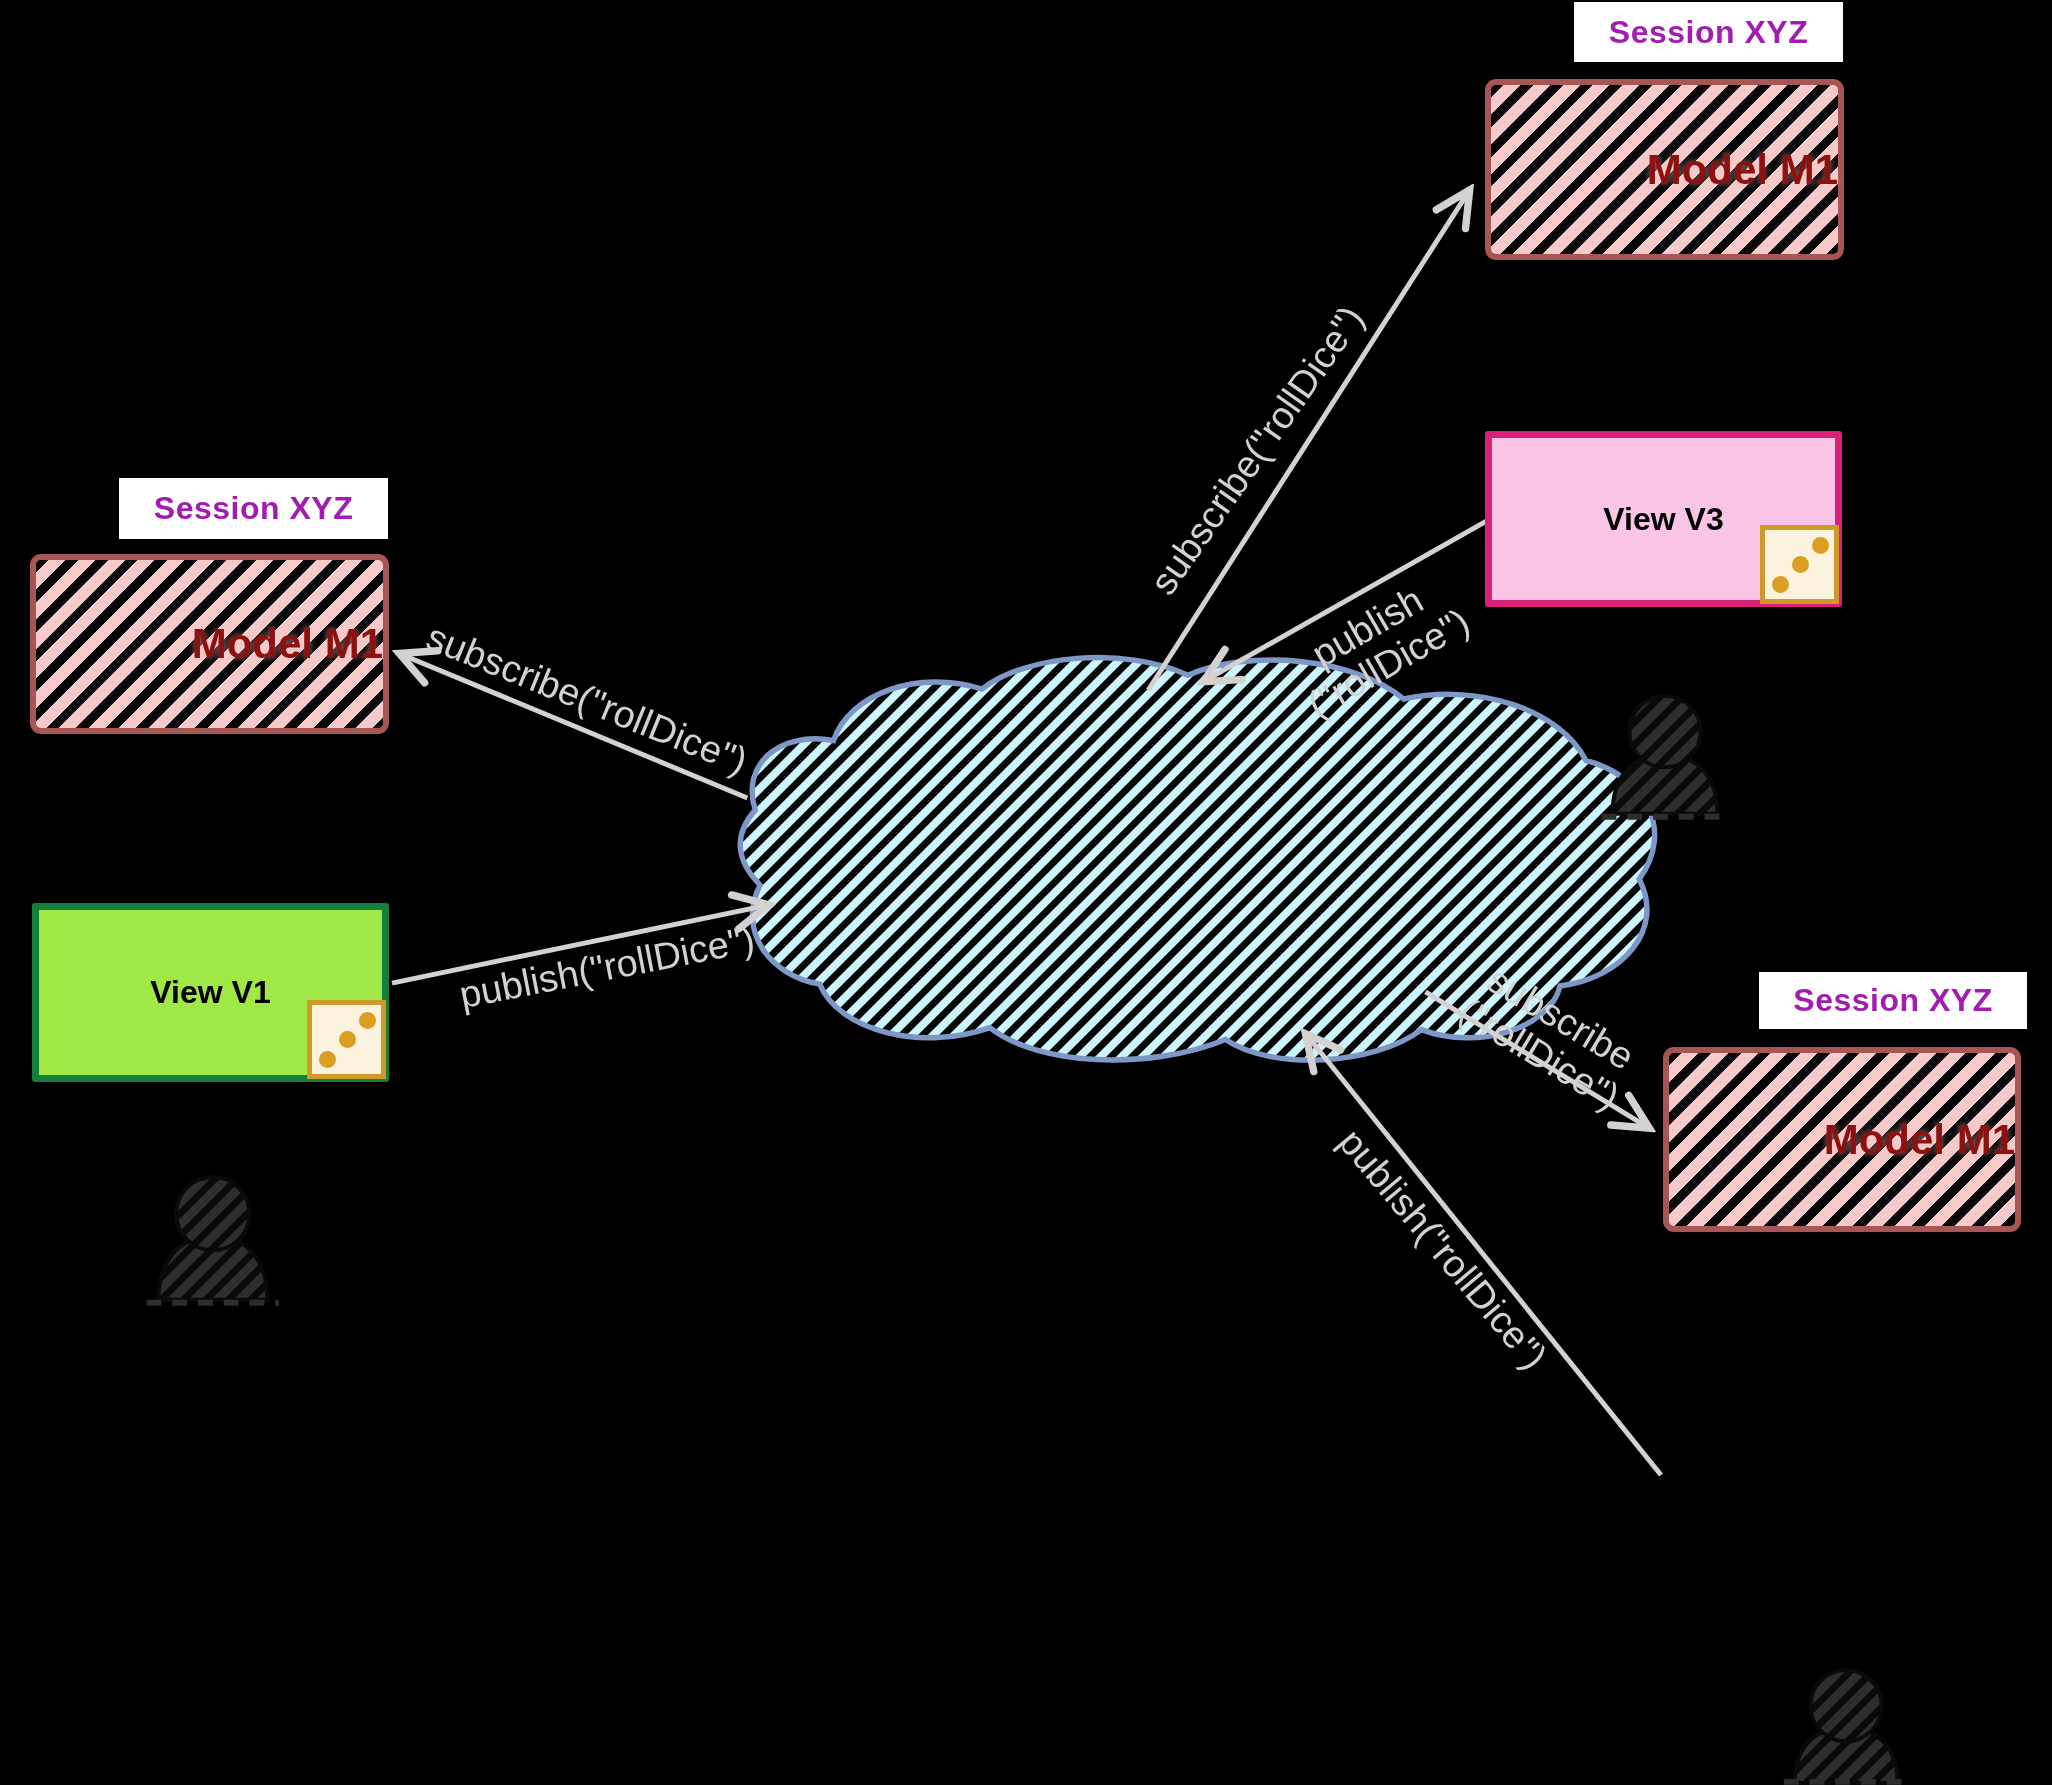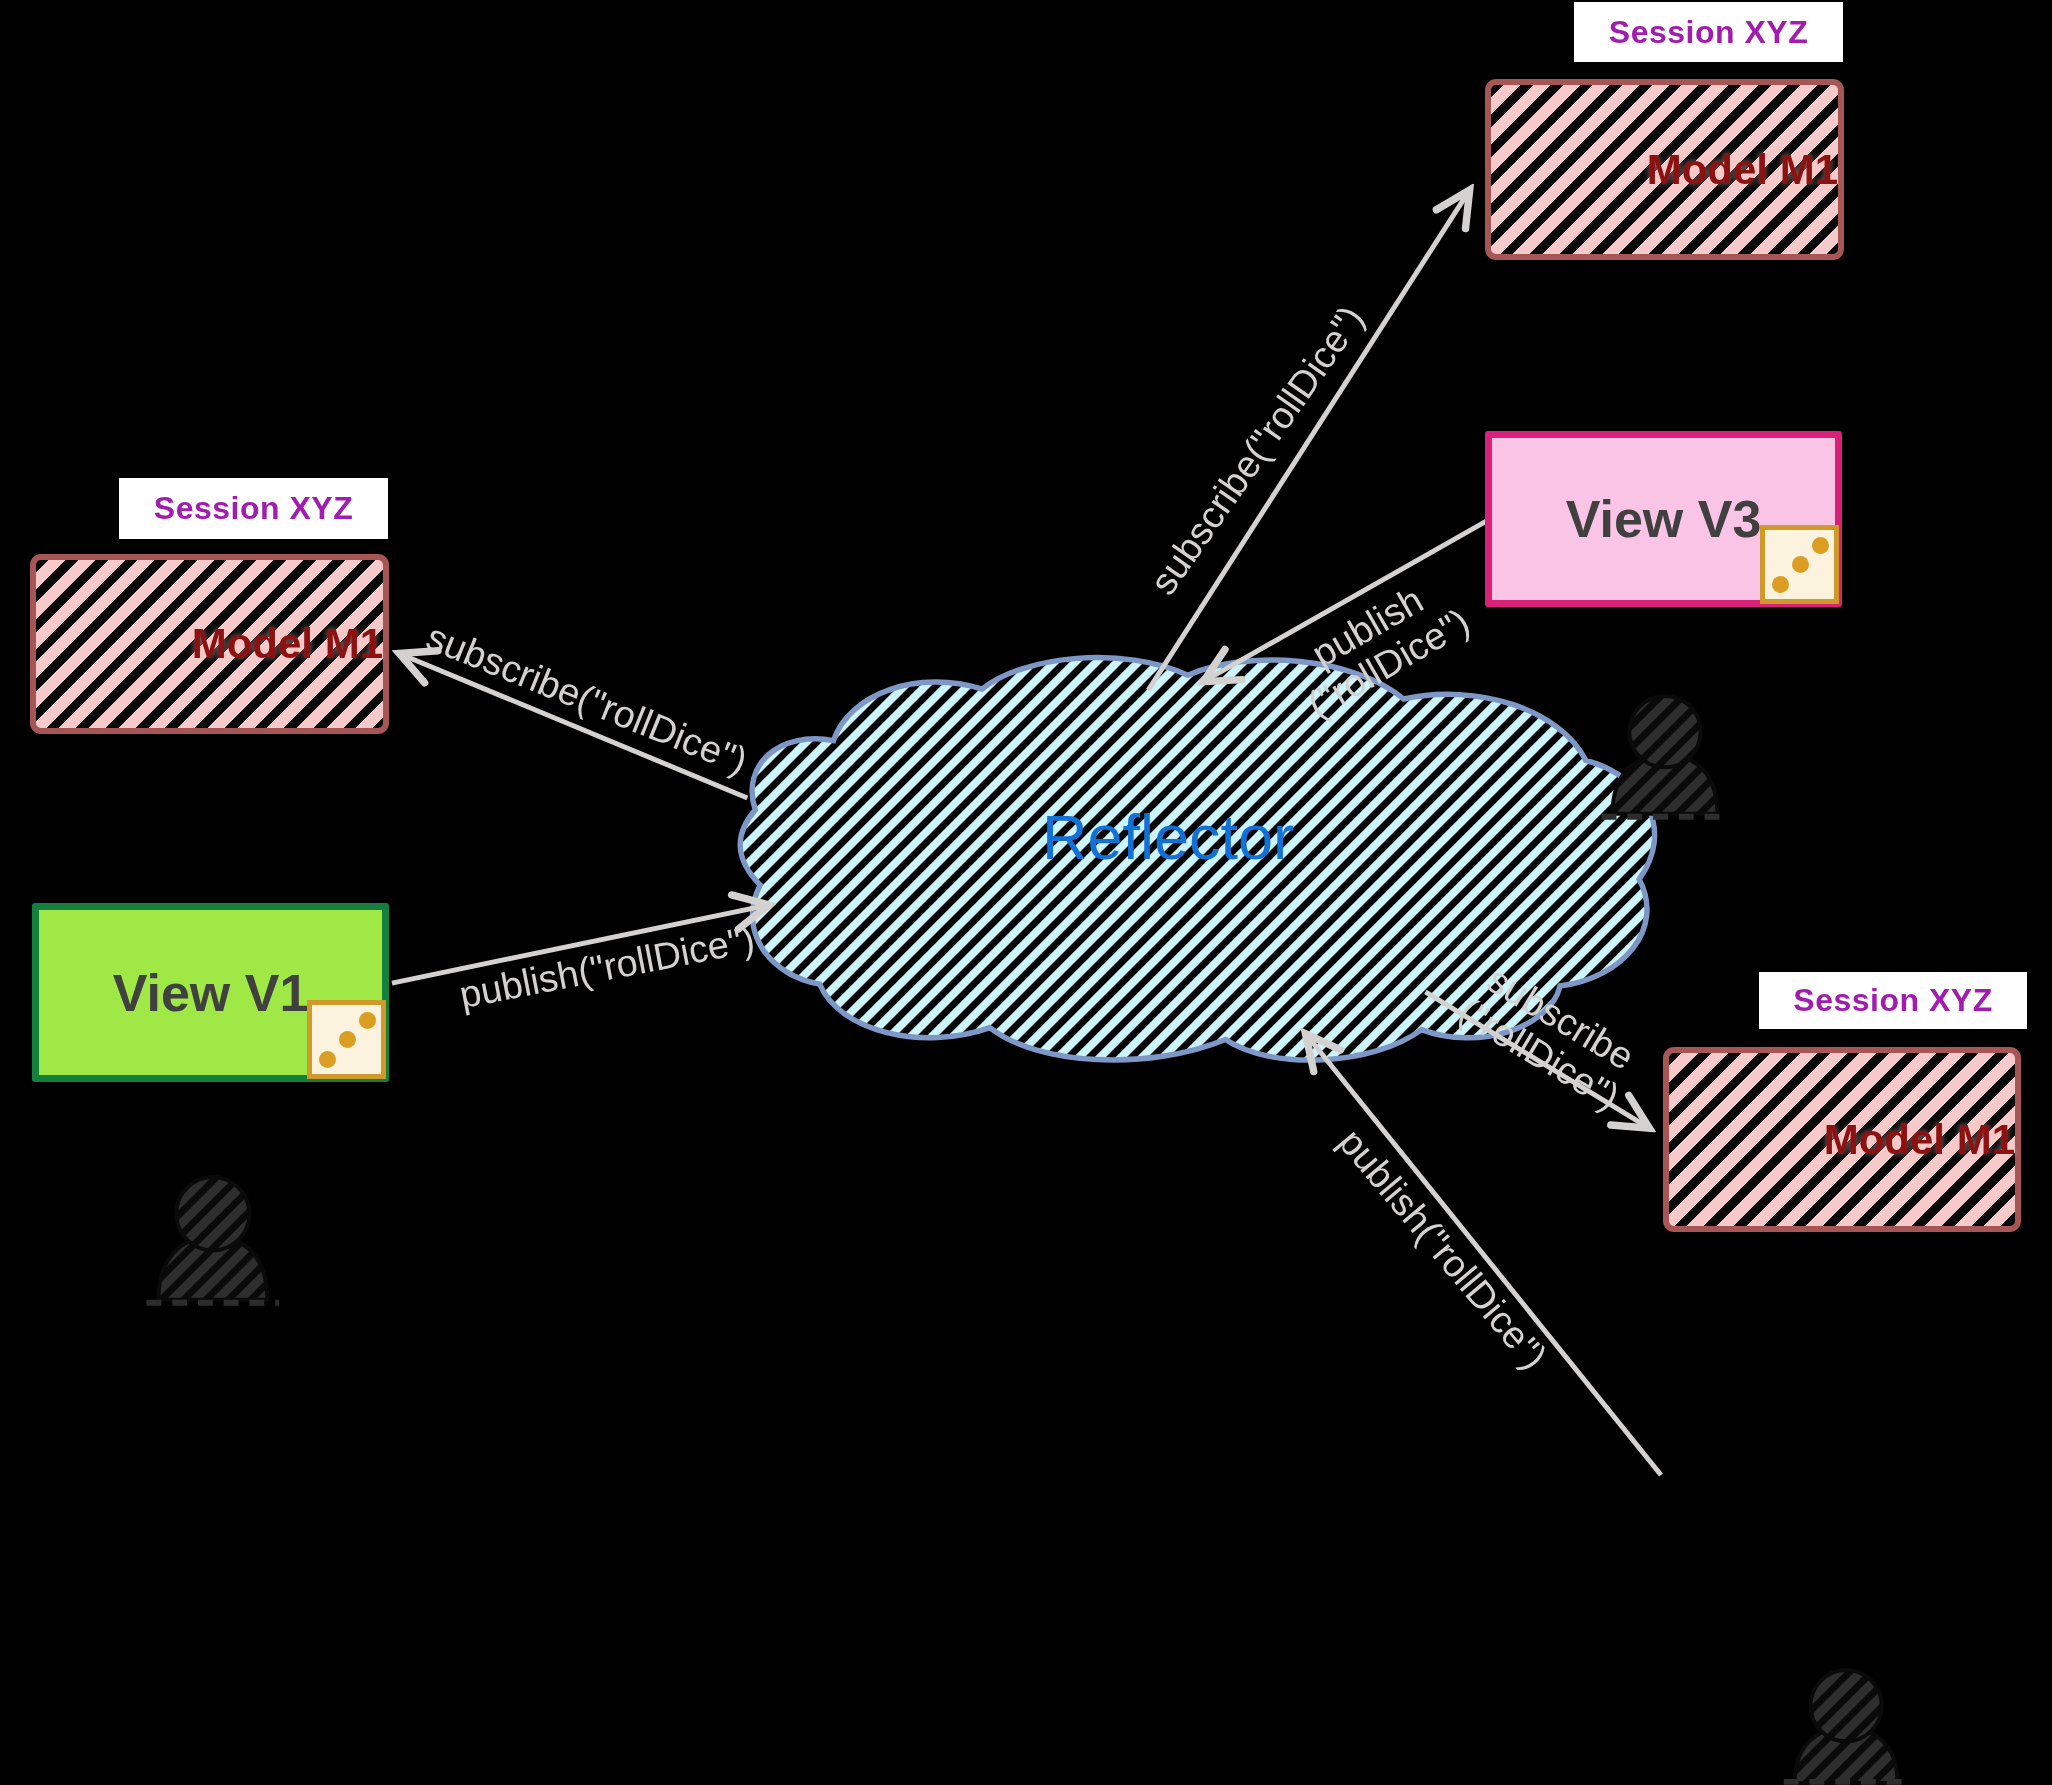"View V3" .view-text { color: #404040 -> #000000; font-size: 52px -> 32px }
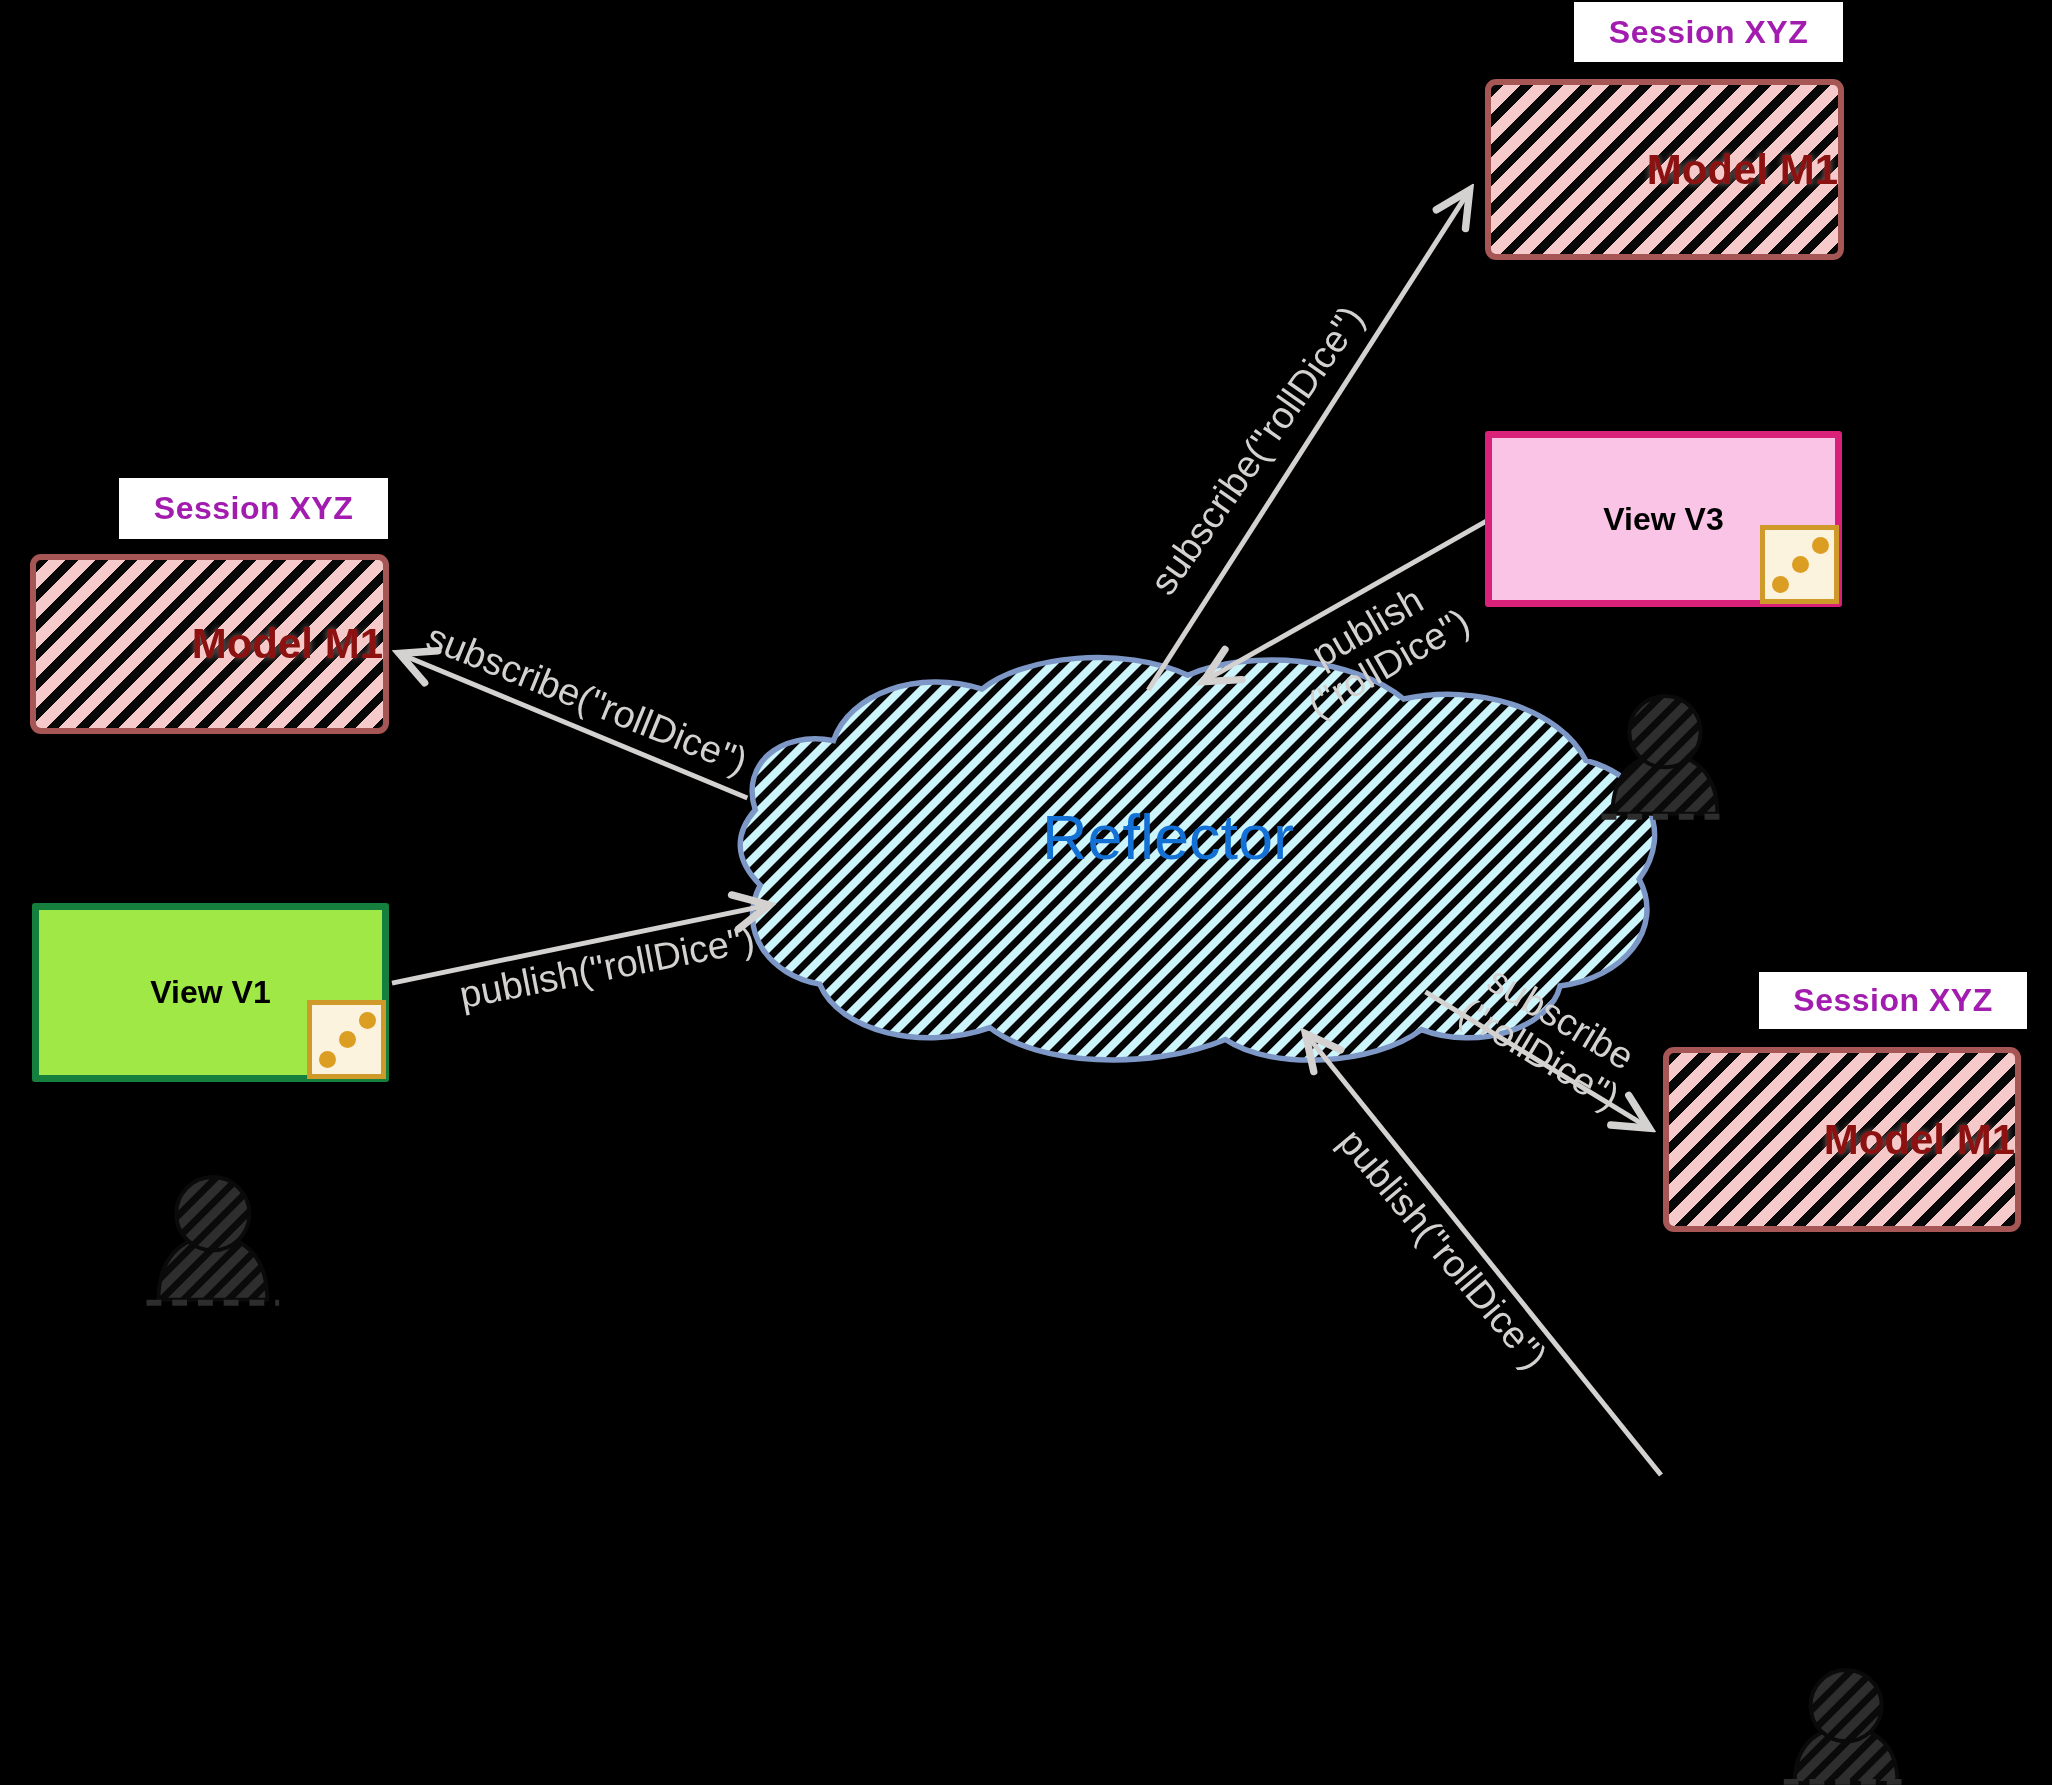"Reflector" div.reflector-label { html: <div>Reflector</div> -> none }
